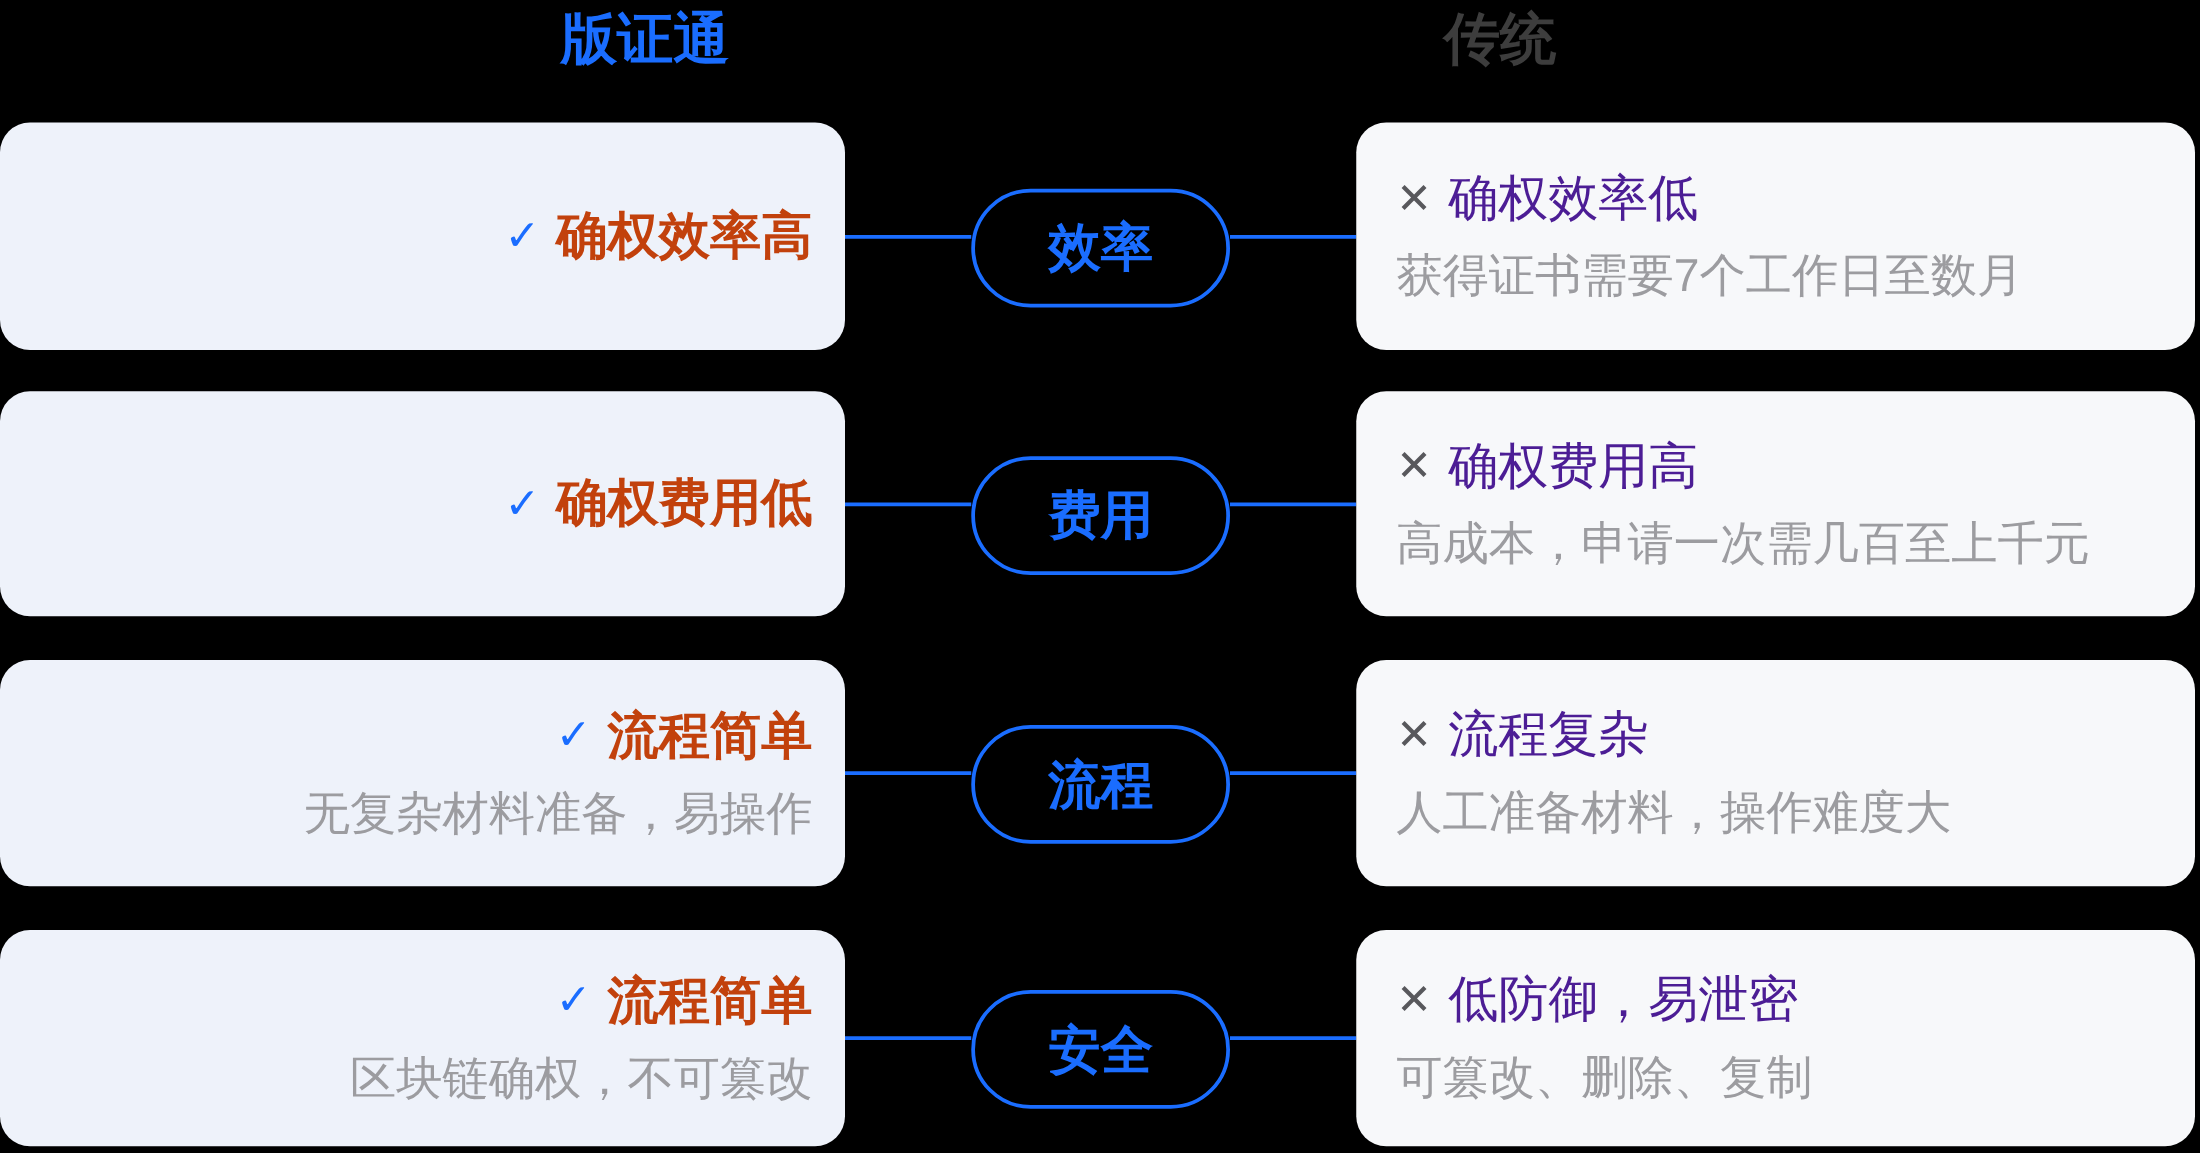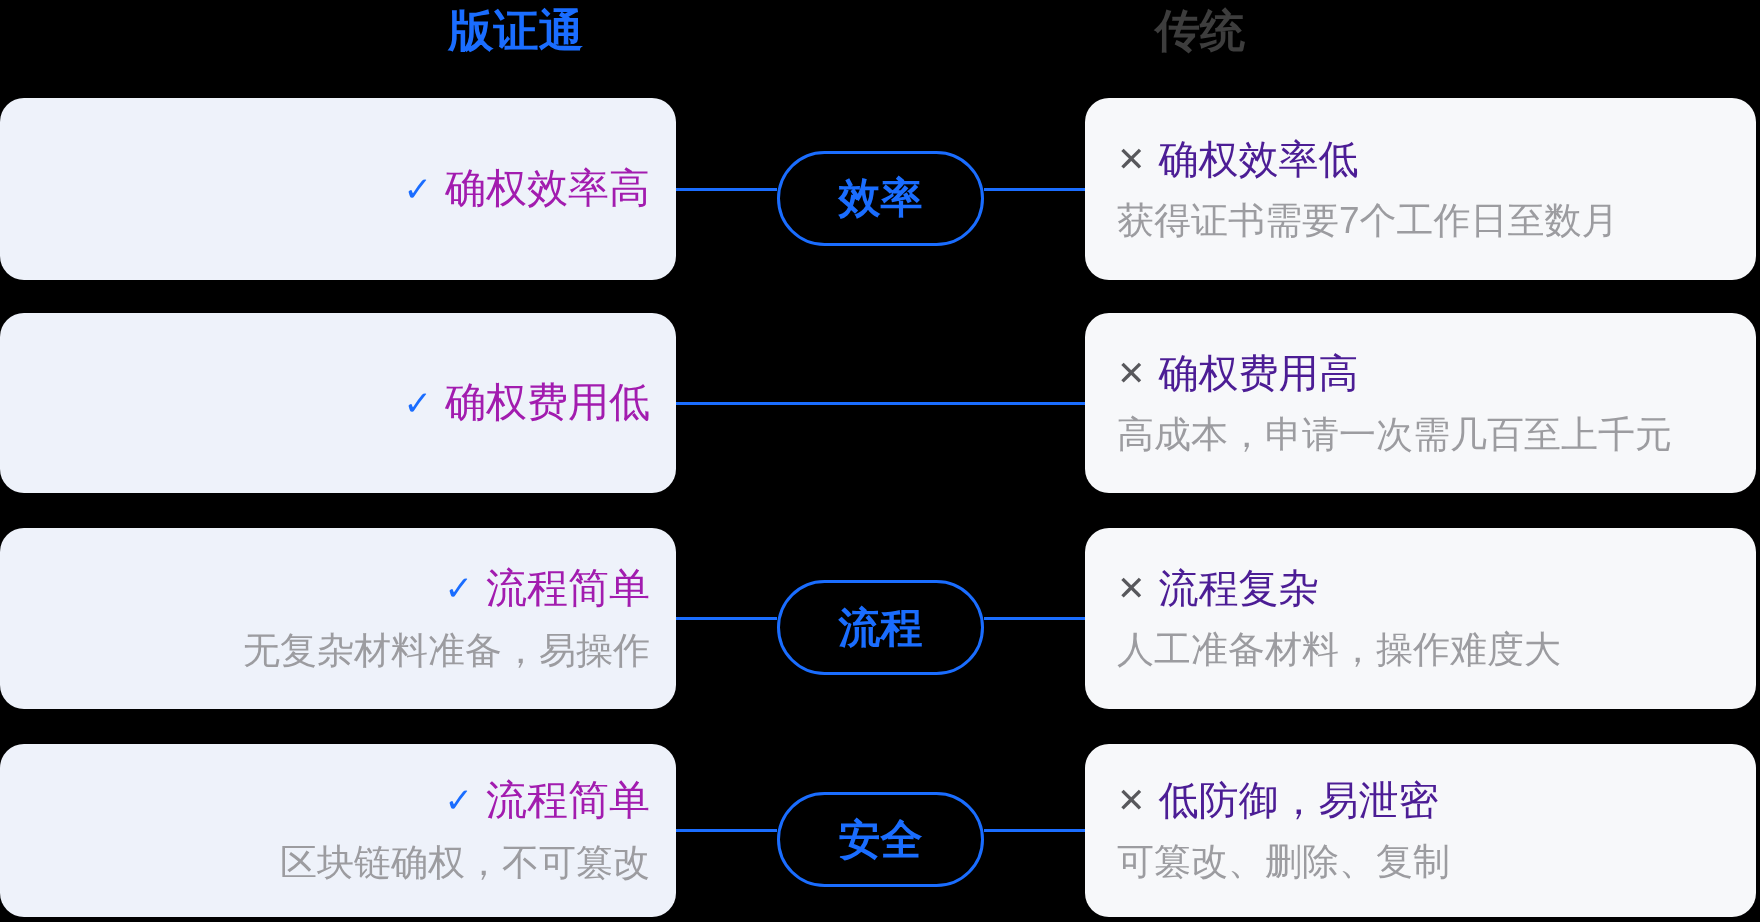"确权效率高" .left-title { color: #a21caf -> #c2410c; font-weight: normal -> bold }
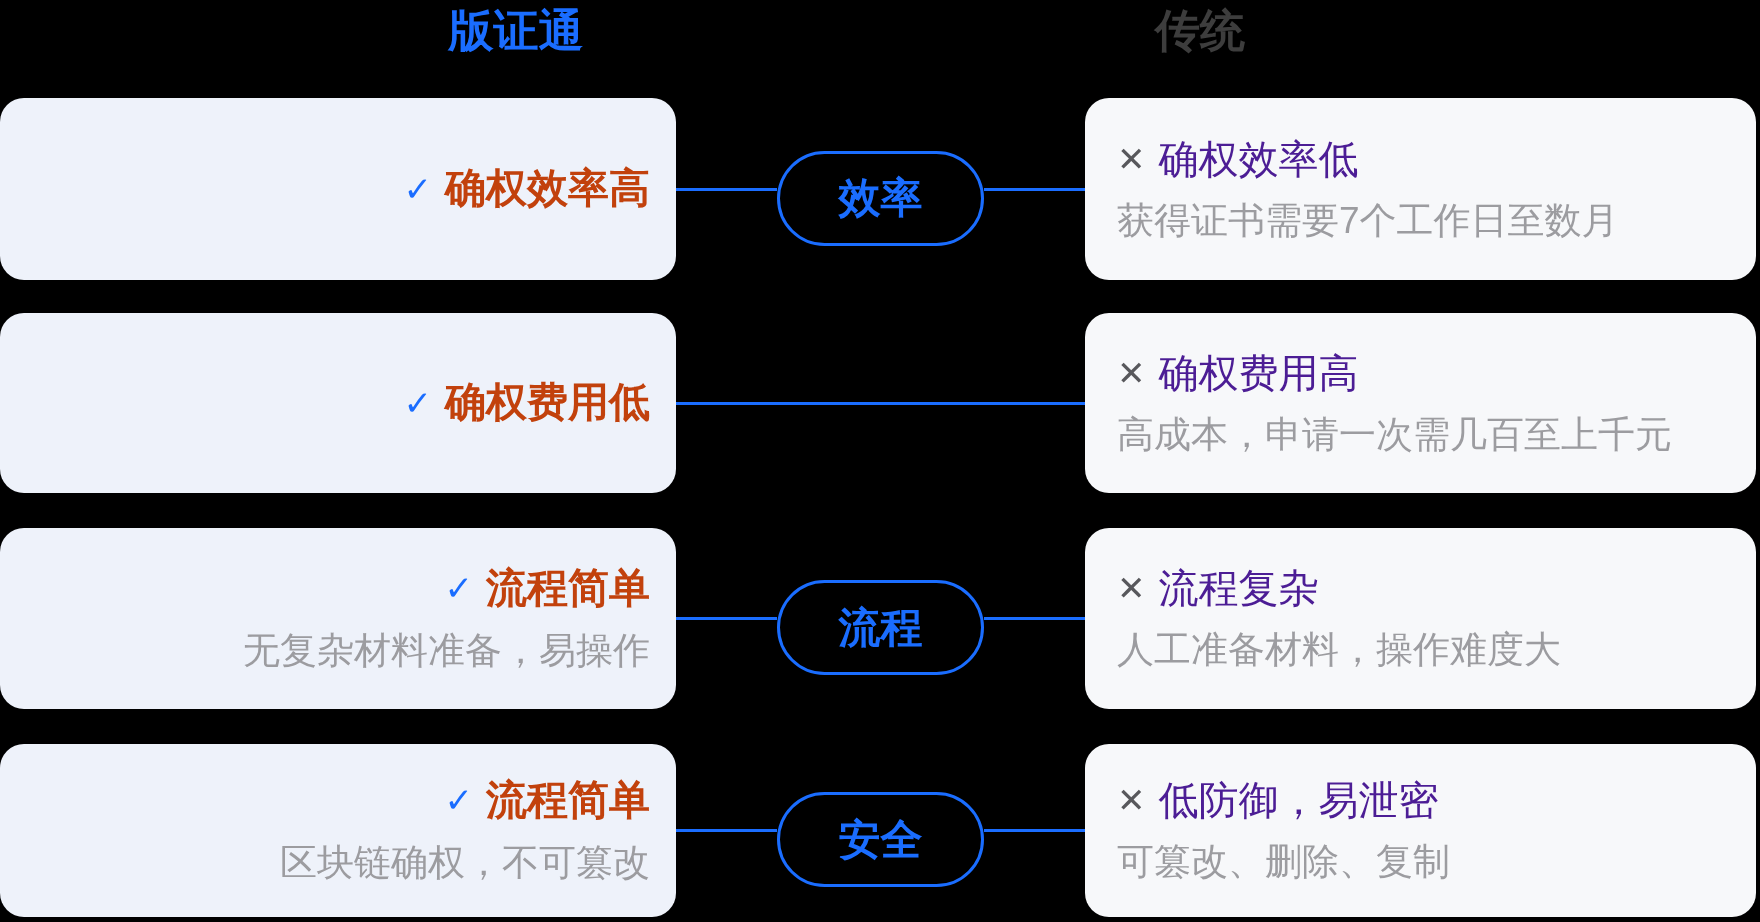"费用" div.pill { html: none -> <div> <span>费用</span> </div> }
